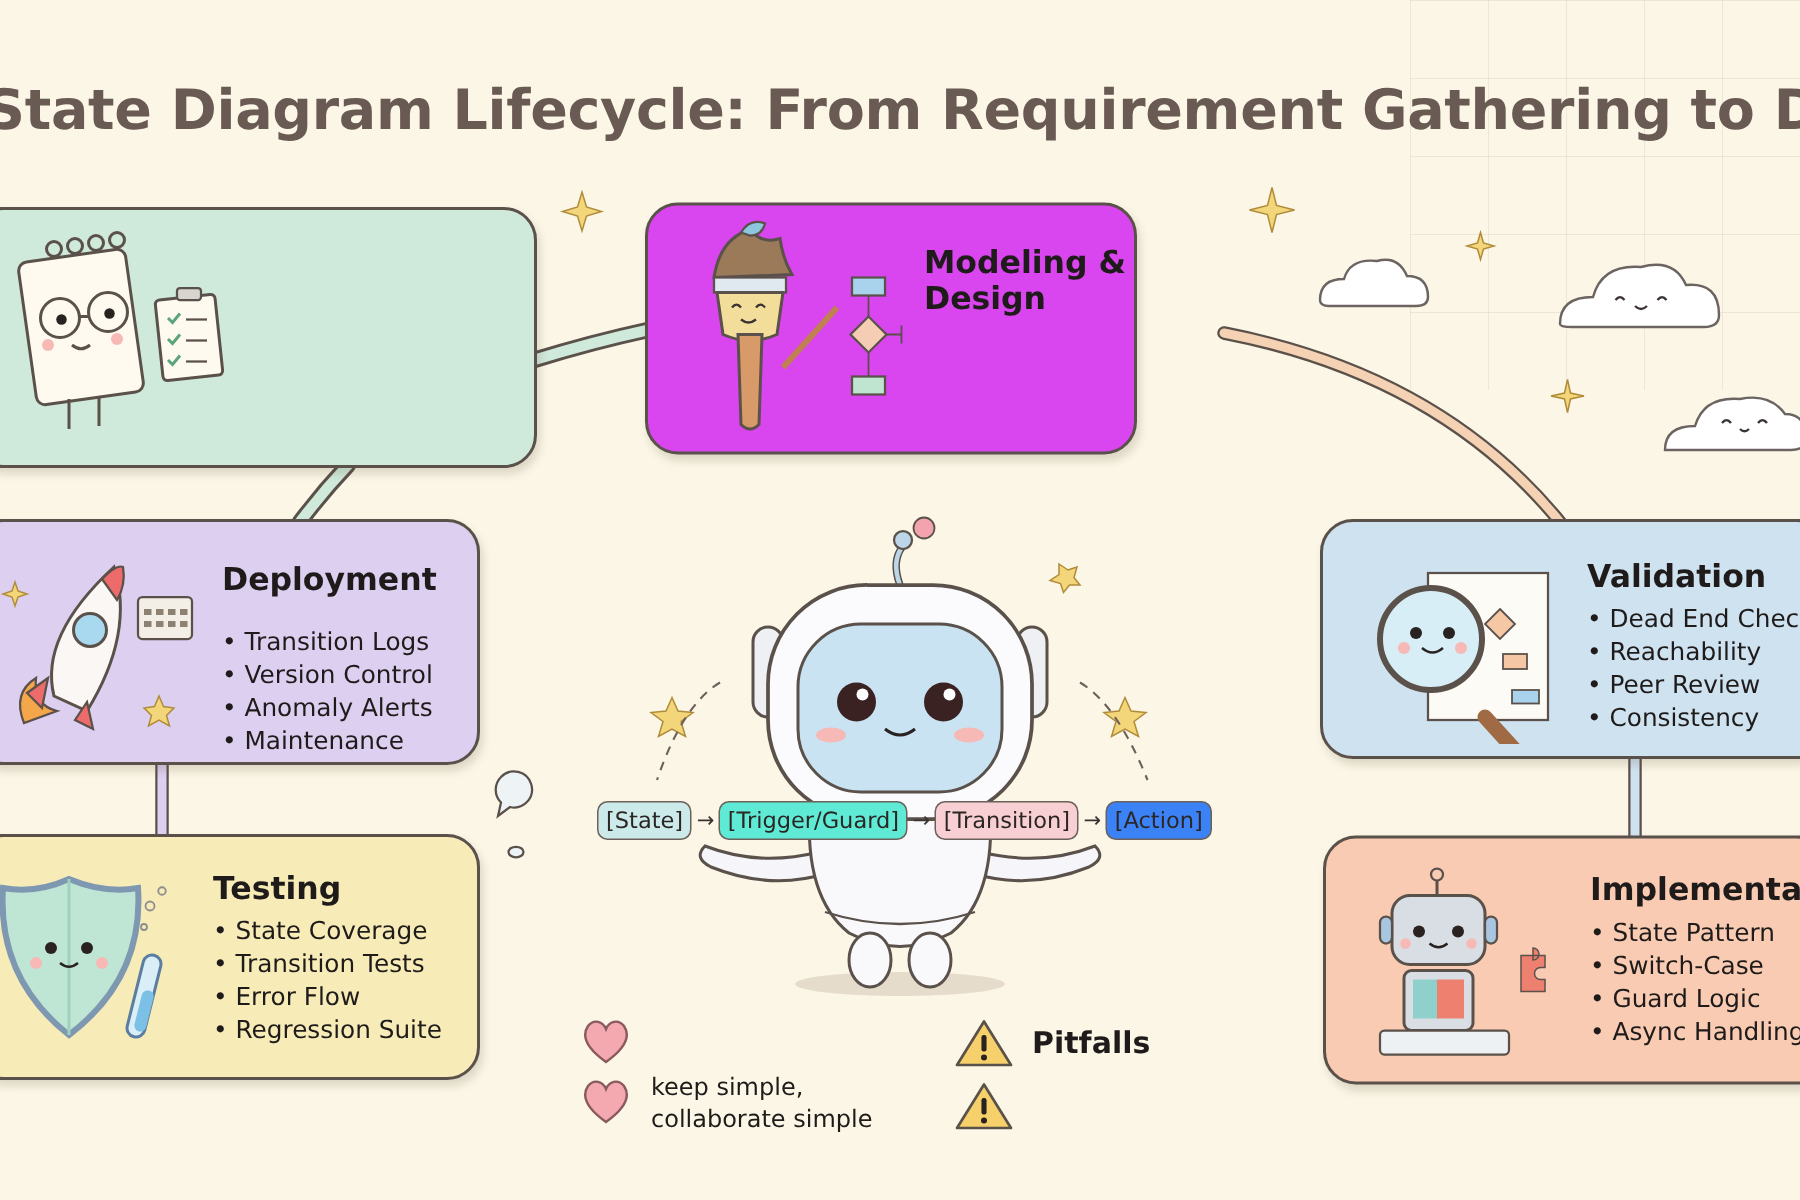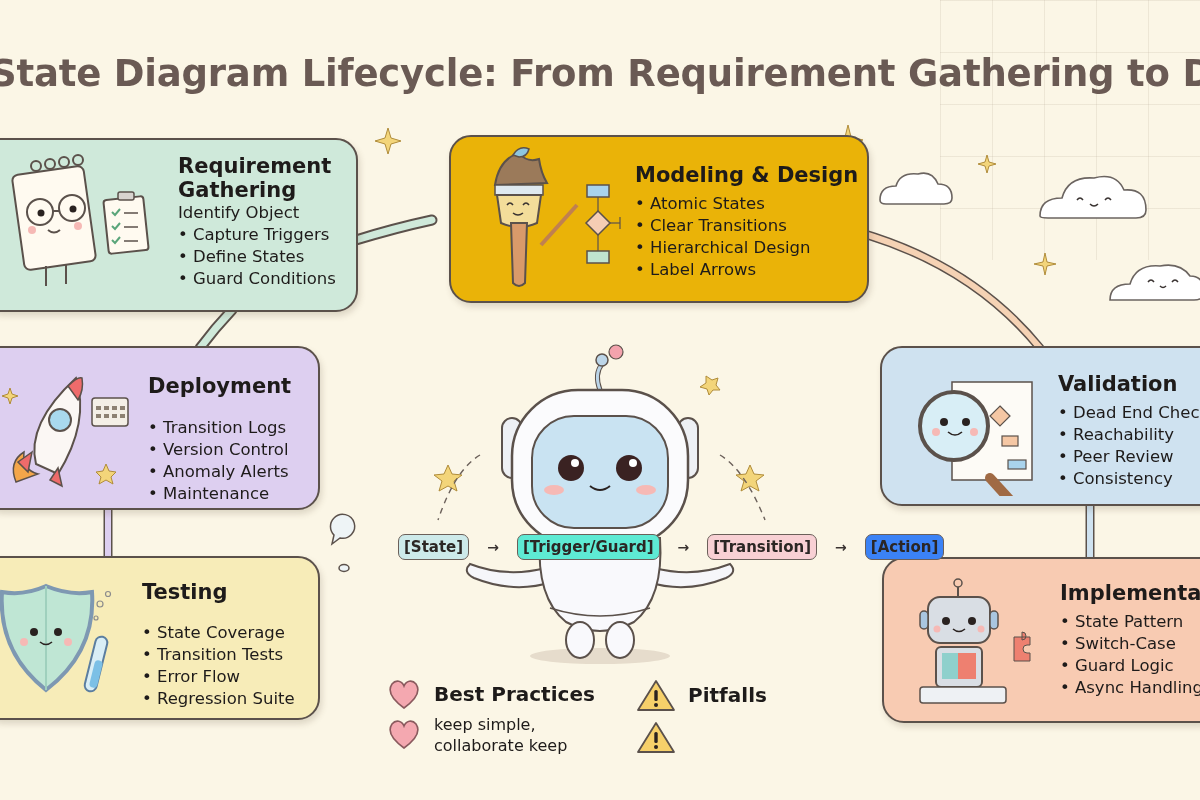"Requirement" div.text { html: <div> <div> <div>Requirement</div> <div>Gathering</div> </div> <div>Identify Object</div> <ul> <li>Capture Triggers</li> <li>Define States</li> <li>Guard Conditions</li> </ul> </div> -> none }
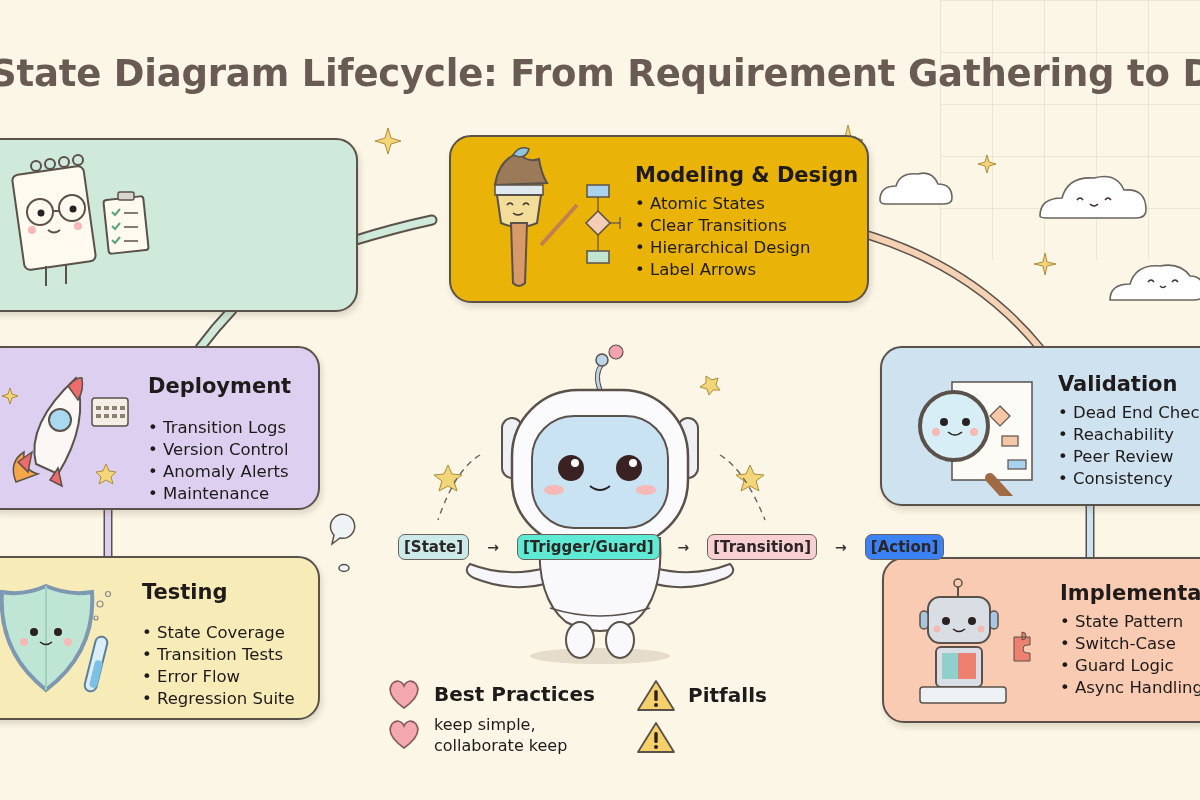"Modeling & Design" .c-mod { background: #eab308 -> #d946ef; margin-left: 19px -> none; width: 420px -> 328px }
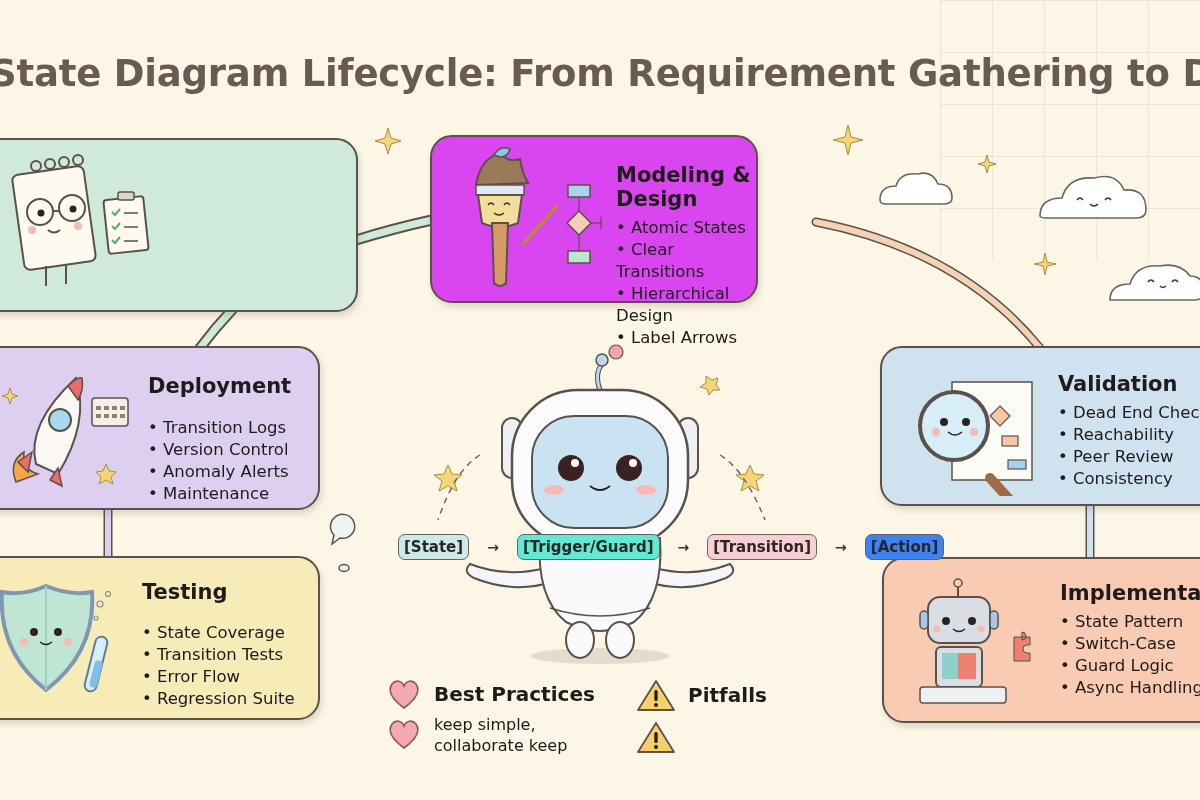"Atomic States" ul { html: <ul> <li>Atomic States</li> <li>Clear Transitions</li> <li>Hierarchical Design</li> <li>Label Arrows</li> </ul> -> none }
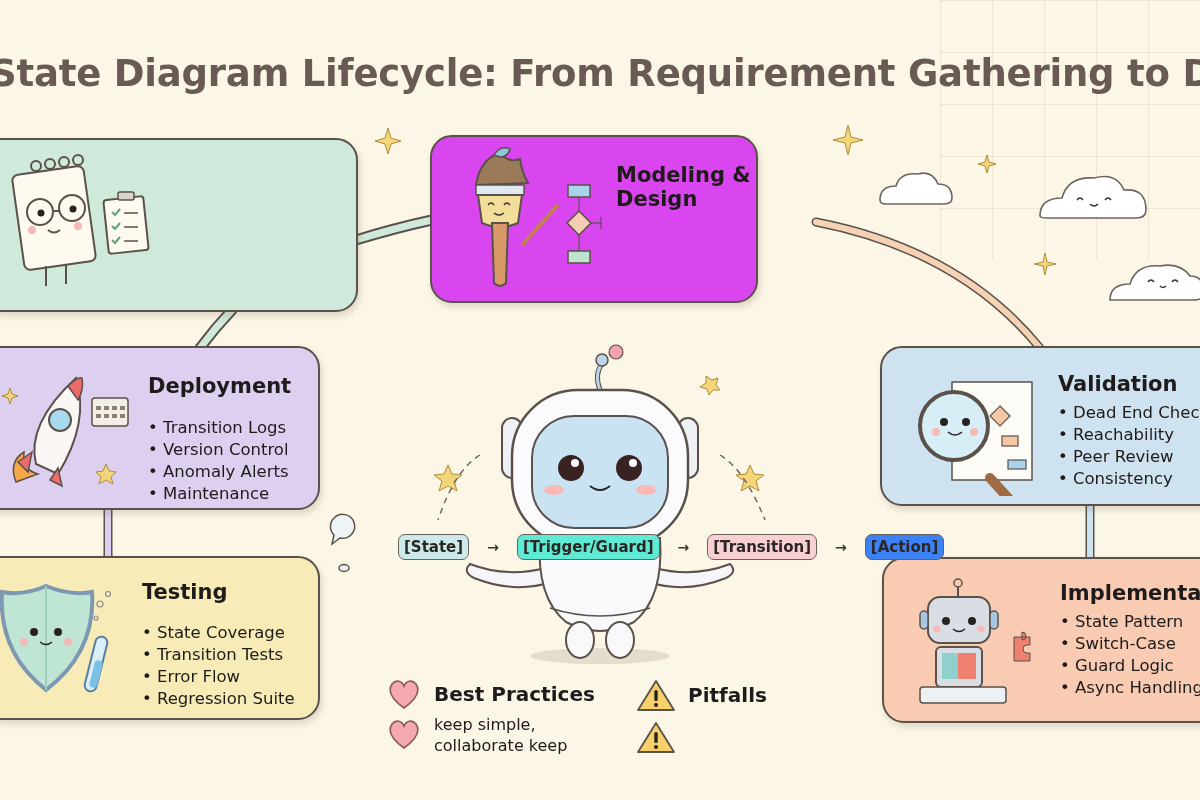"[State]" .flow { font-weight: bold -> none; gap: 18px -> 3px }
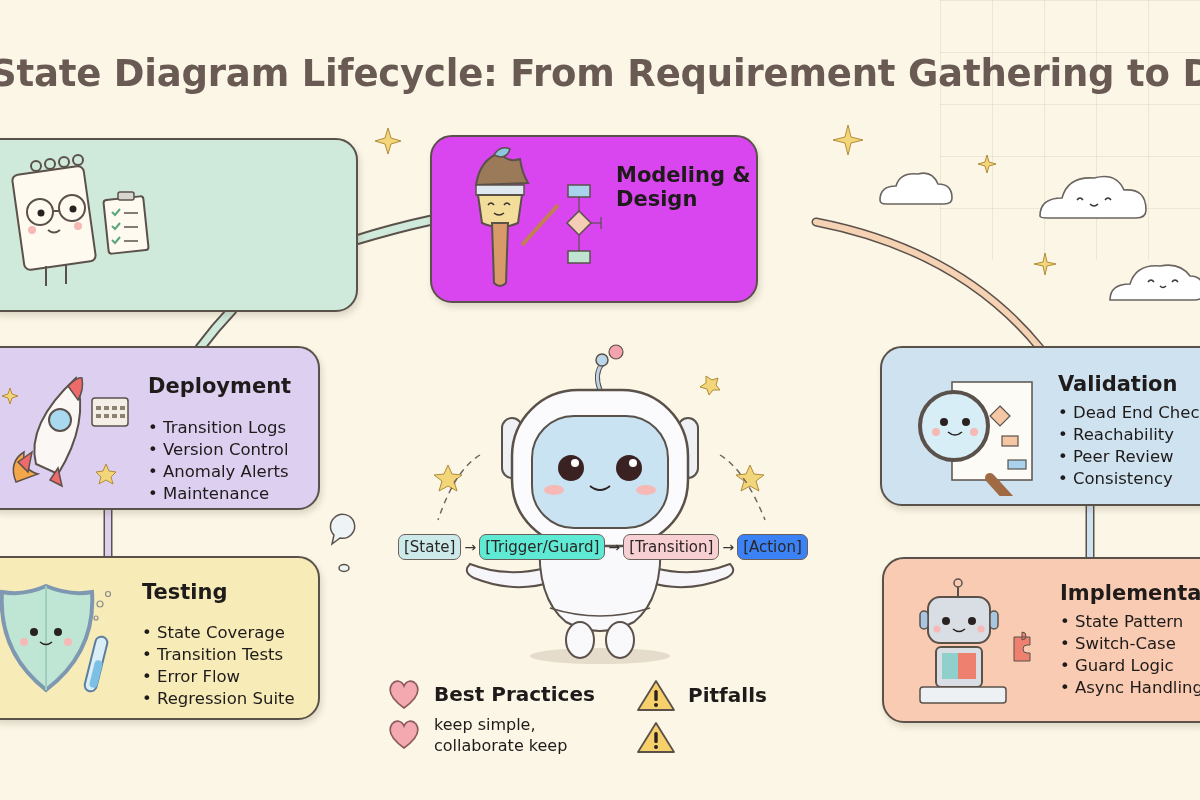"State Coverage" ul { margin-top: 18px -> 6px }
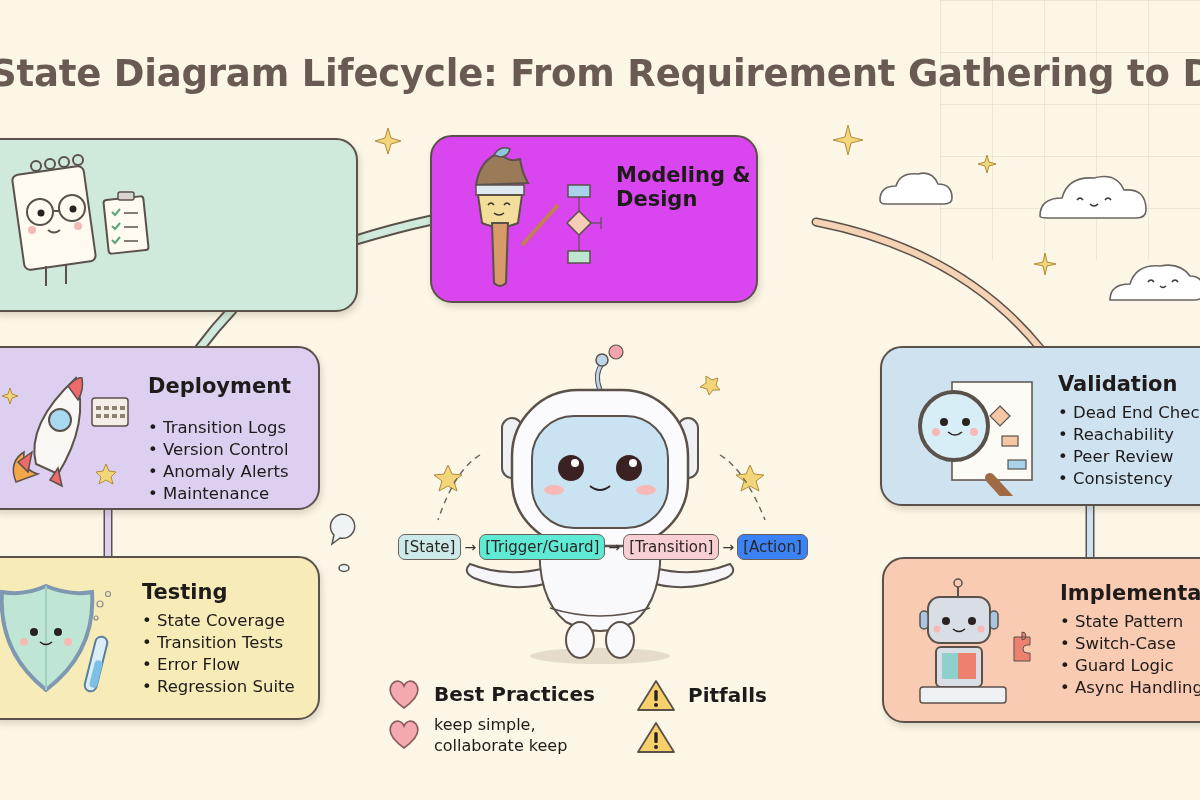"Best Practices" span.bh { html: <span>Best Practices</span> -> none }
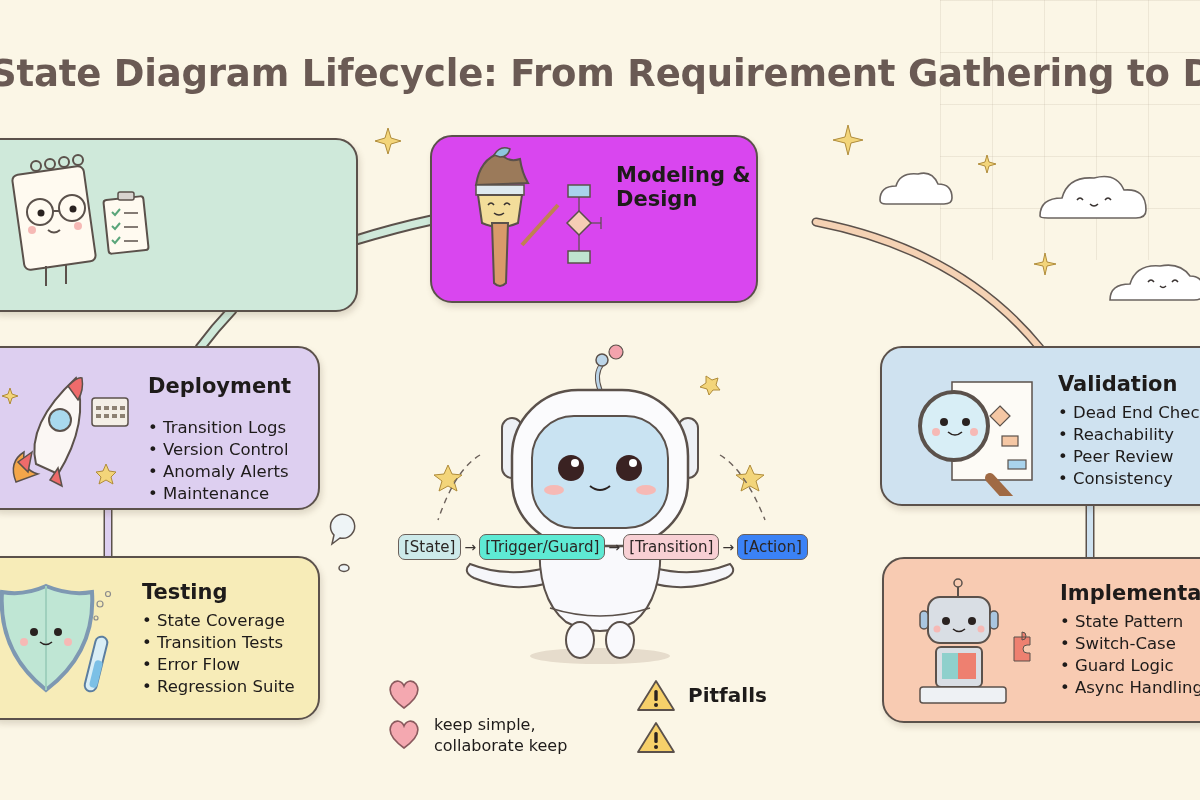"collaborate keep" div { text: keep -> simple }
